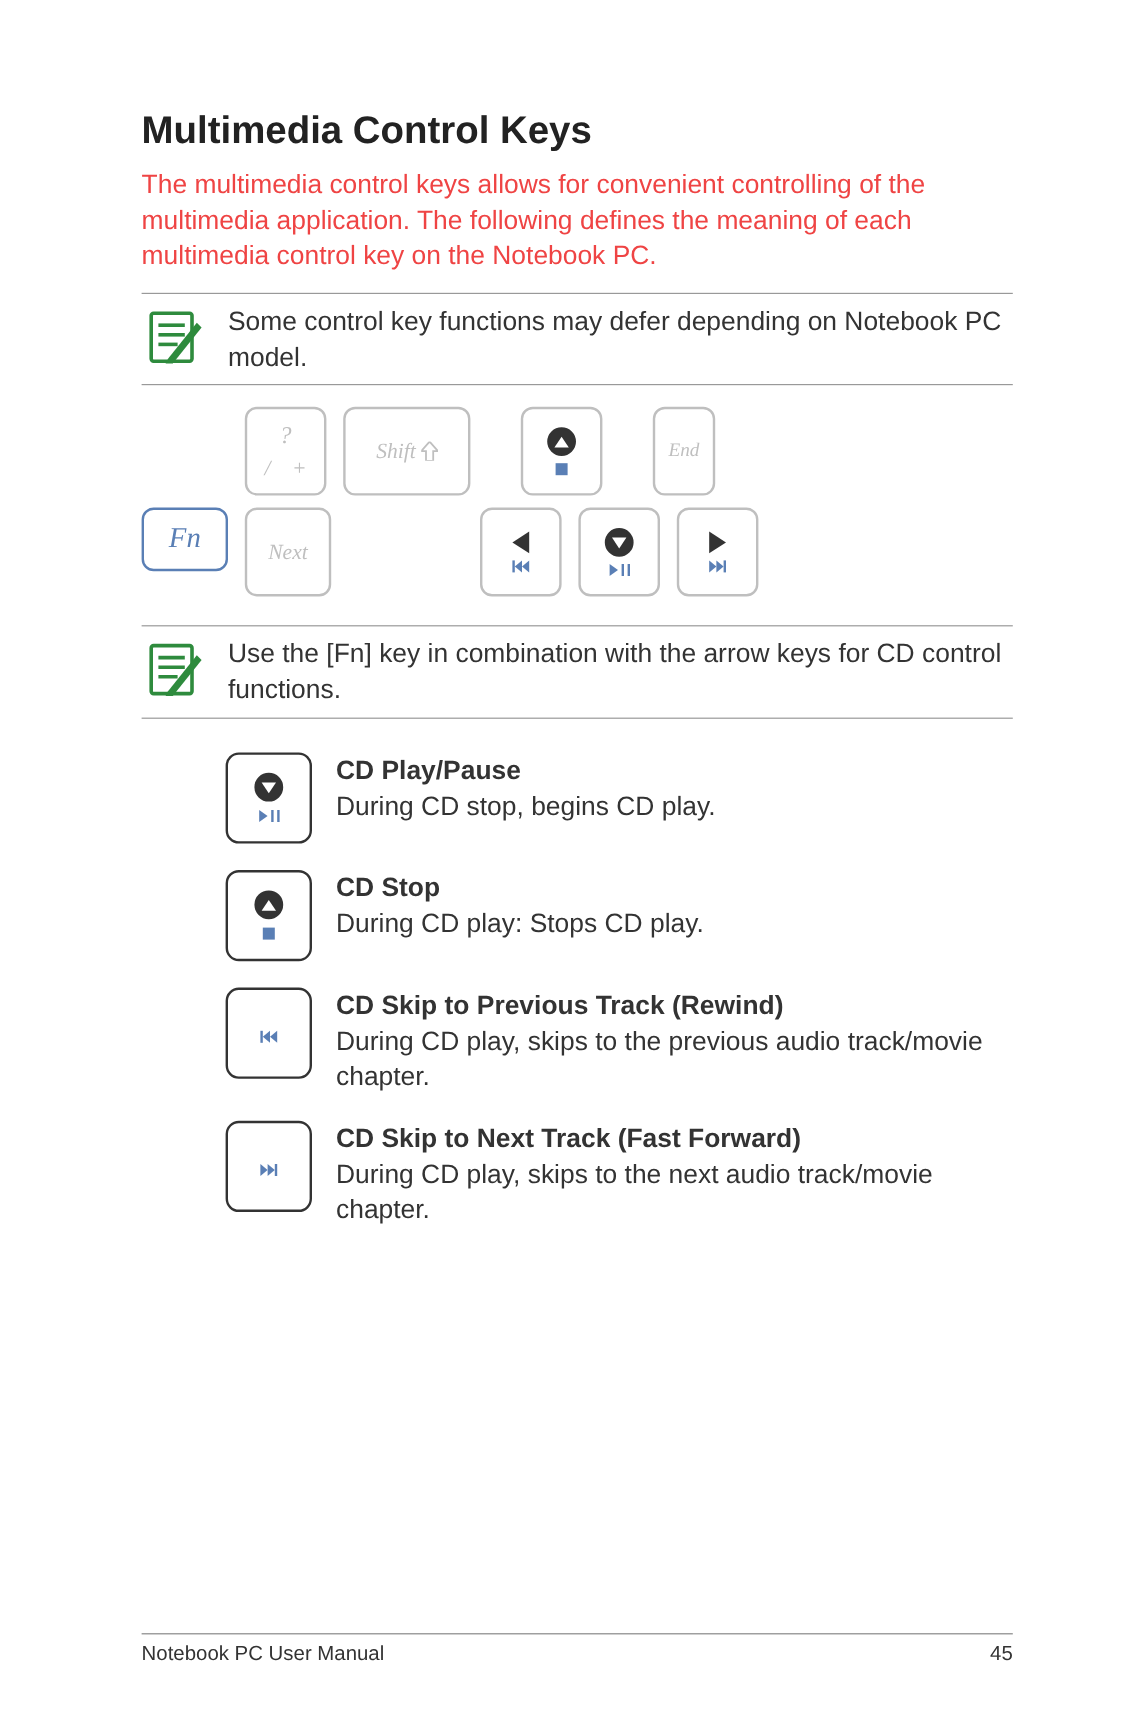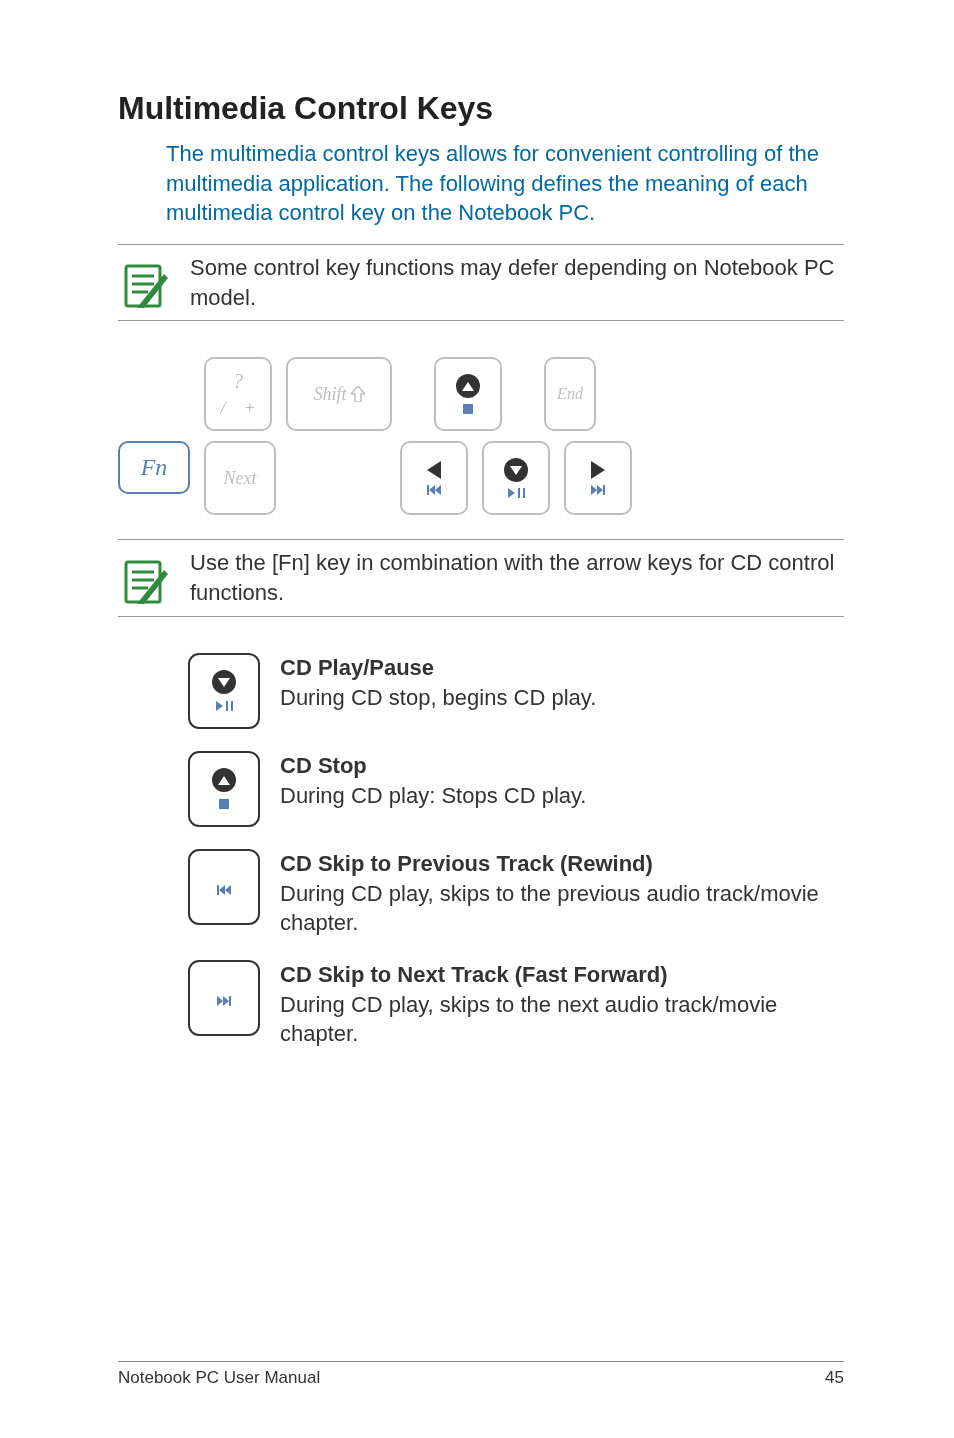"The multimedia control keys allows" .intro { color: #0369a1 -> #ef4444; margin-left: 48px -> none }
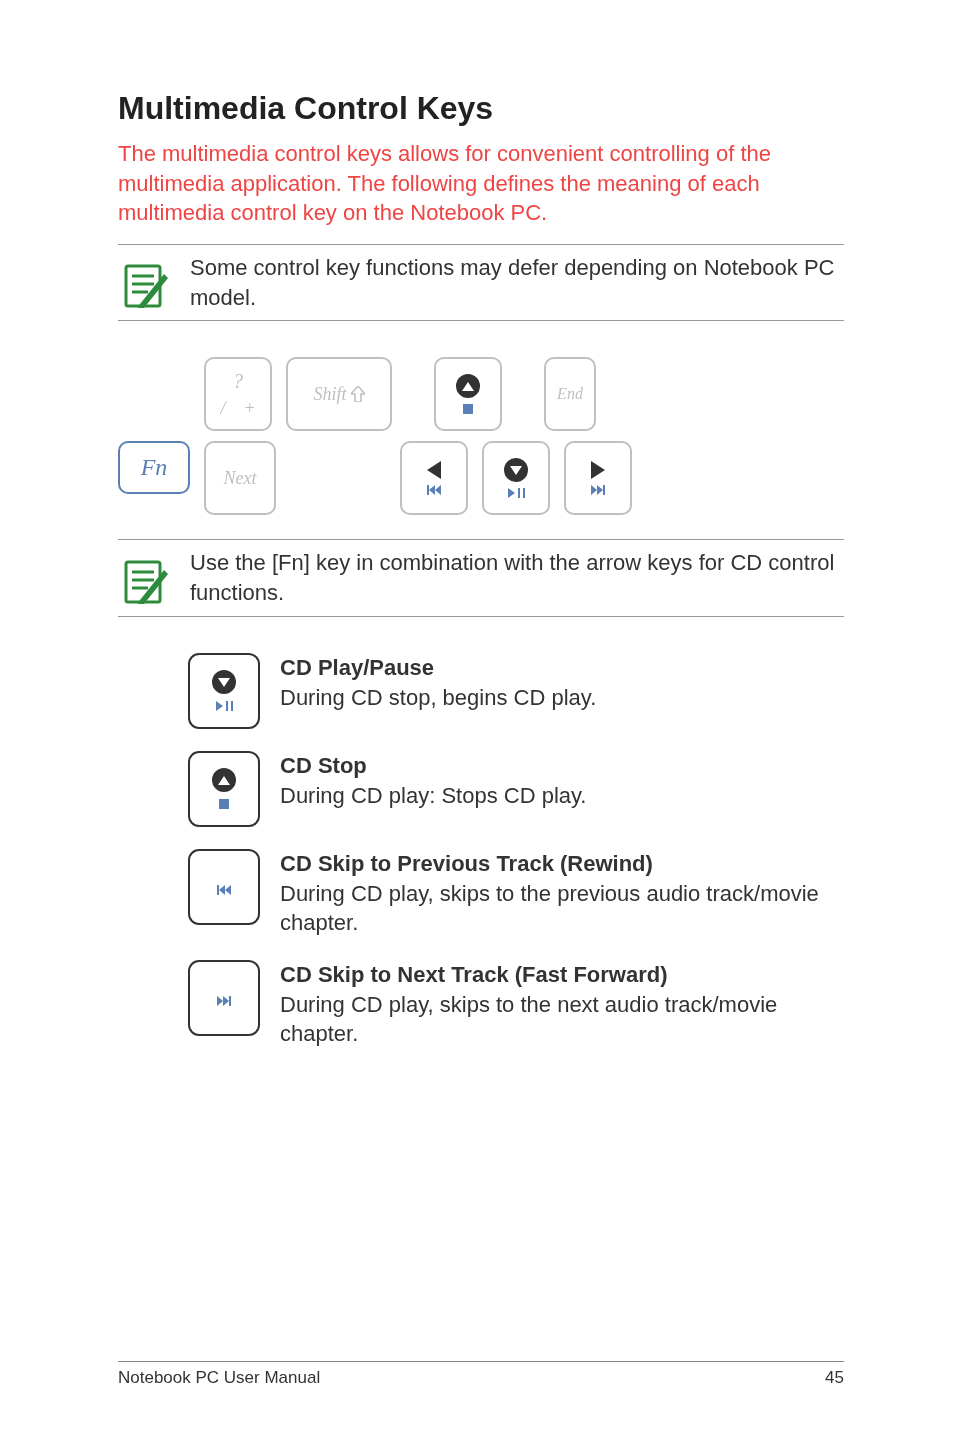"Some control key functions may" .note-row { align-items: flex-end -> flex-start; margin-bottom: 36px -> 18px }
